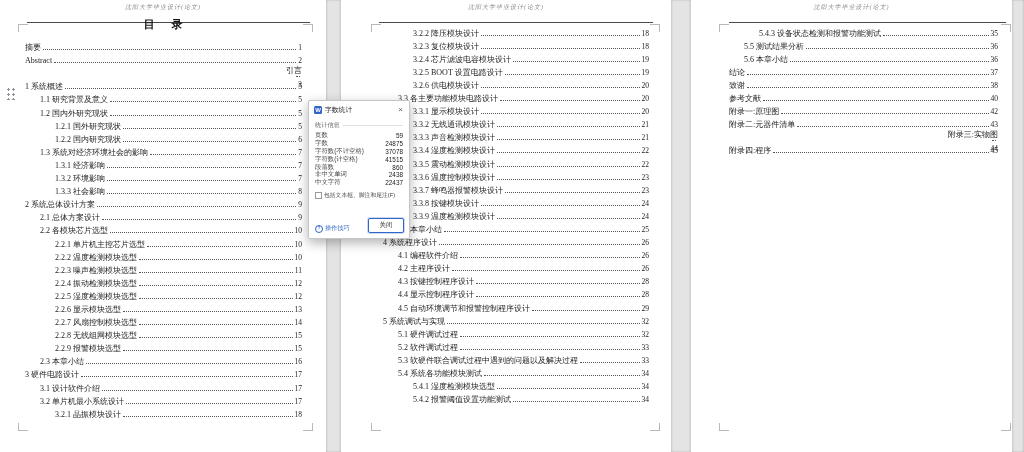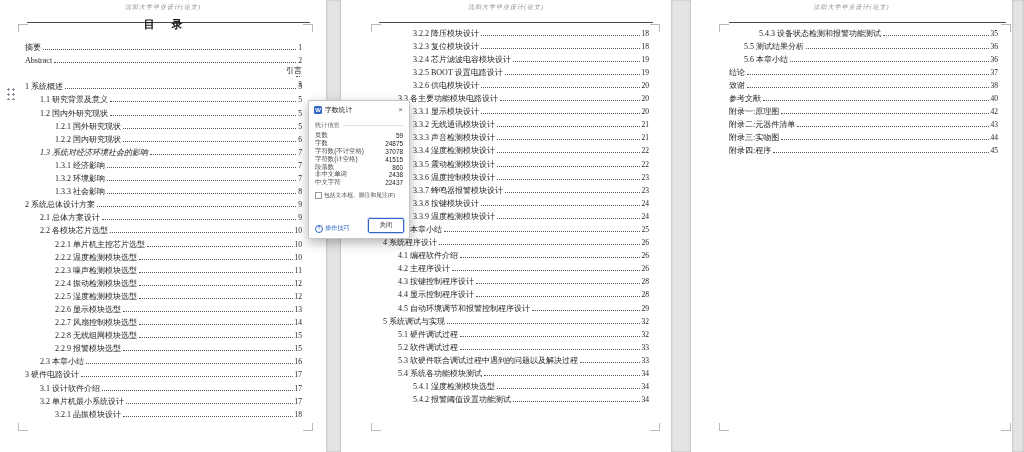"附录三:实物图" div.toc-row { flex-direction: none -> column }
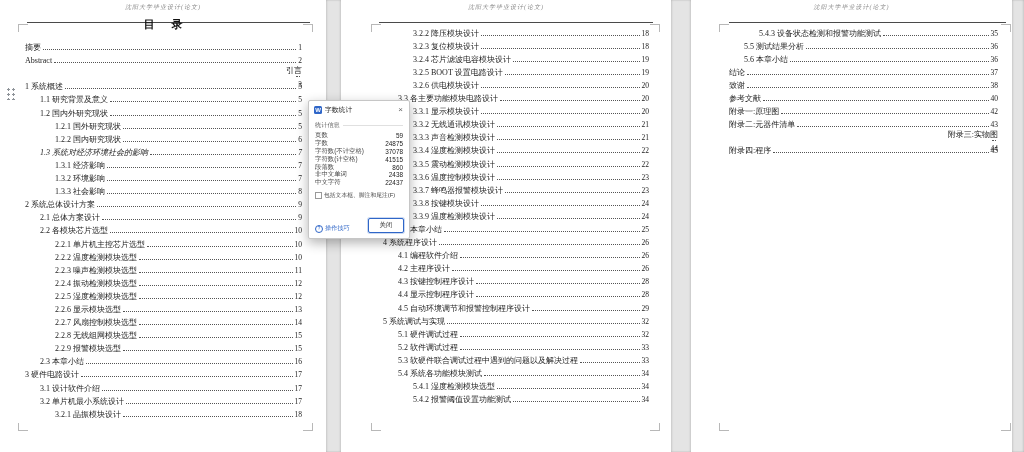"1.3 系统对经济环境社会的影响" div.toc-row { font-style: italic -> none }
